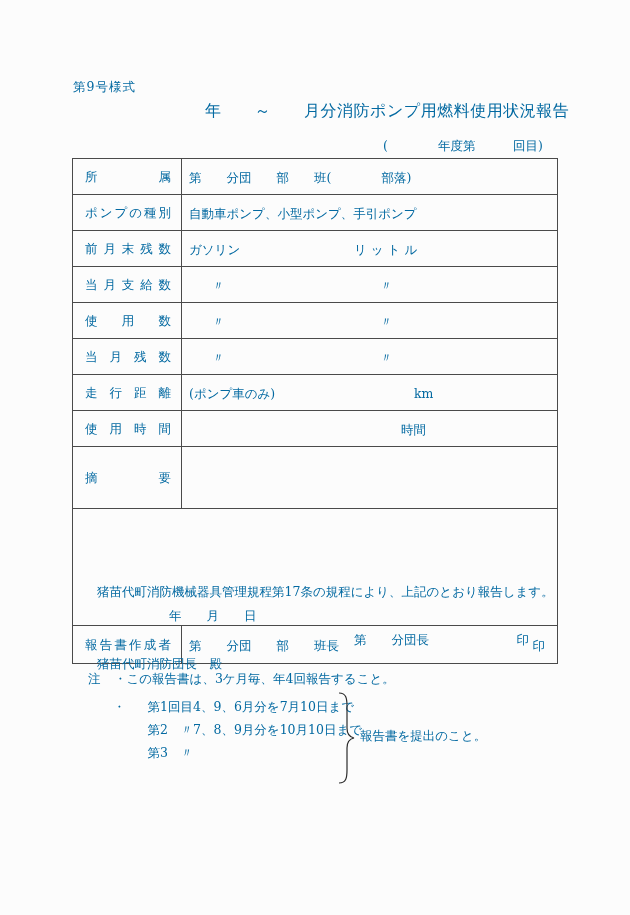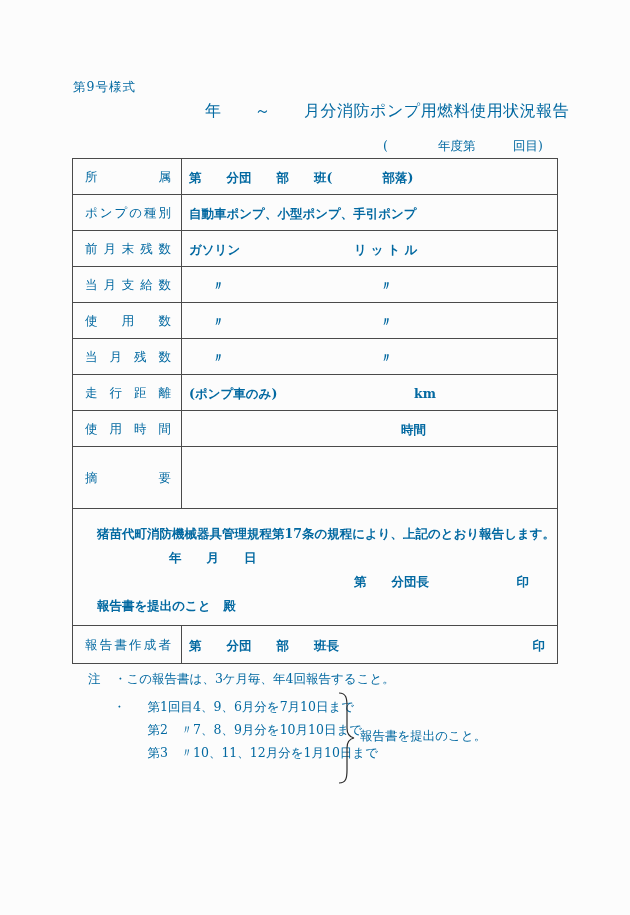"第 分団 部 班( 部落)" .cell-value { font-weight: bold -> none }
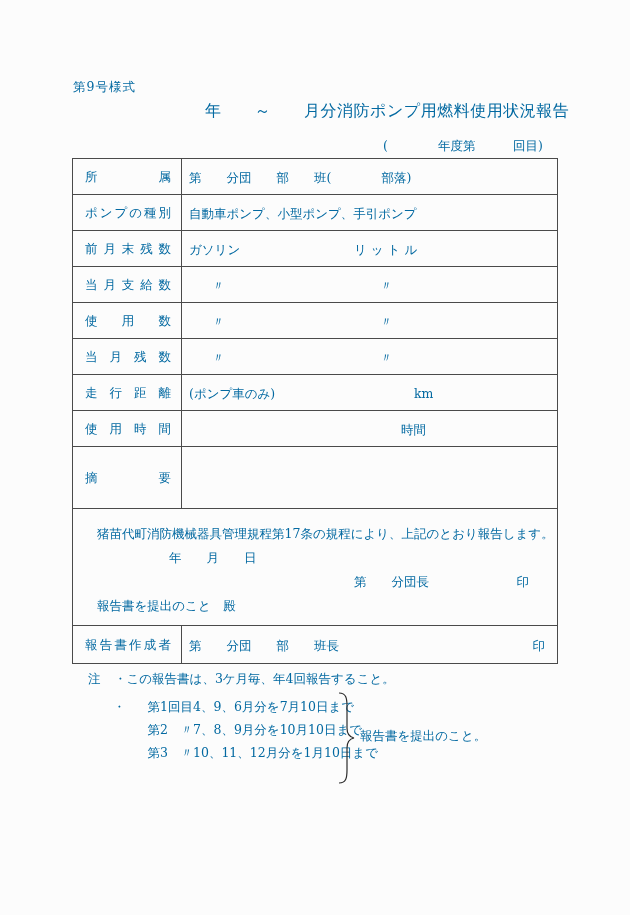"猪苗代町消防機械器具管理規程第17条の規程により、上記のとおり報告します。" .h117 { align-items: none -> center }
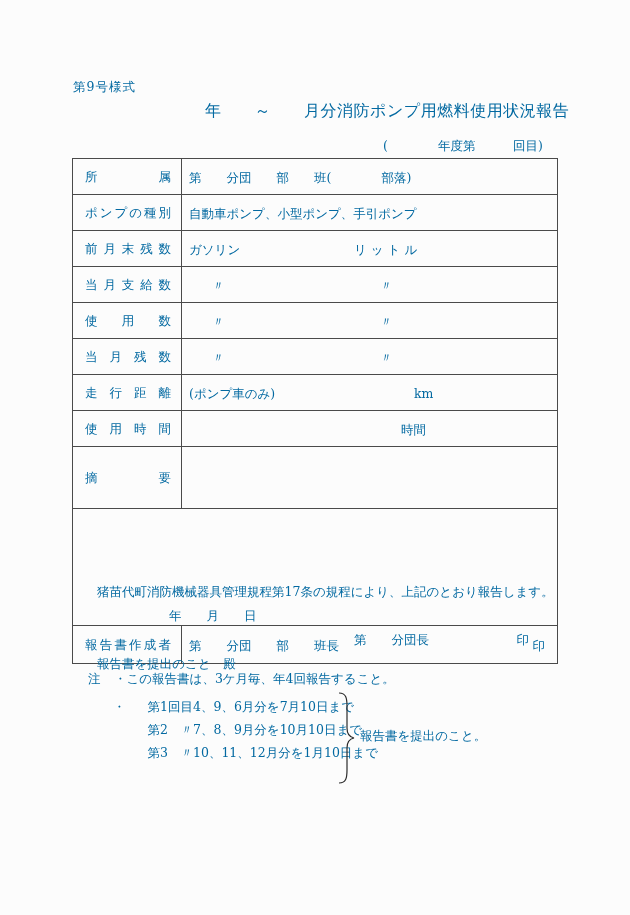"報告書を提出のこと 殿" div.stmt-addressee { text: 報告書を提出のこと -> 猪苗代町消防団長 }
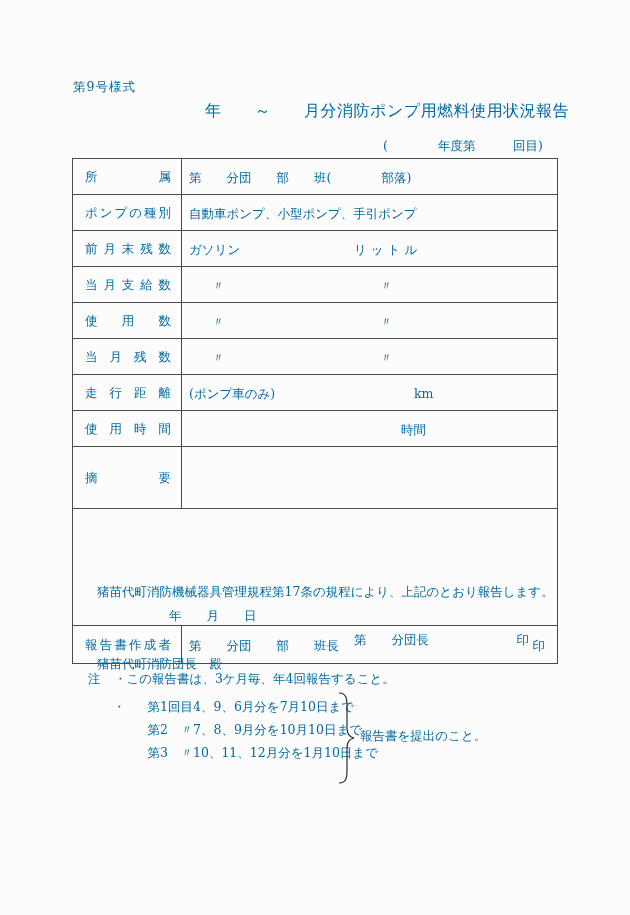"10、11、12月分を1月10日まで" span.sched-text { html: <span>10、11、12月分を1月10日まで</span> -> none }
